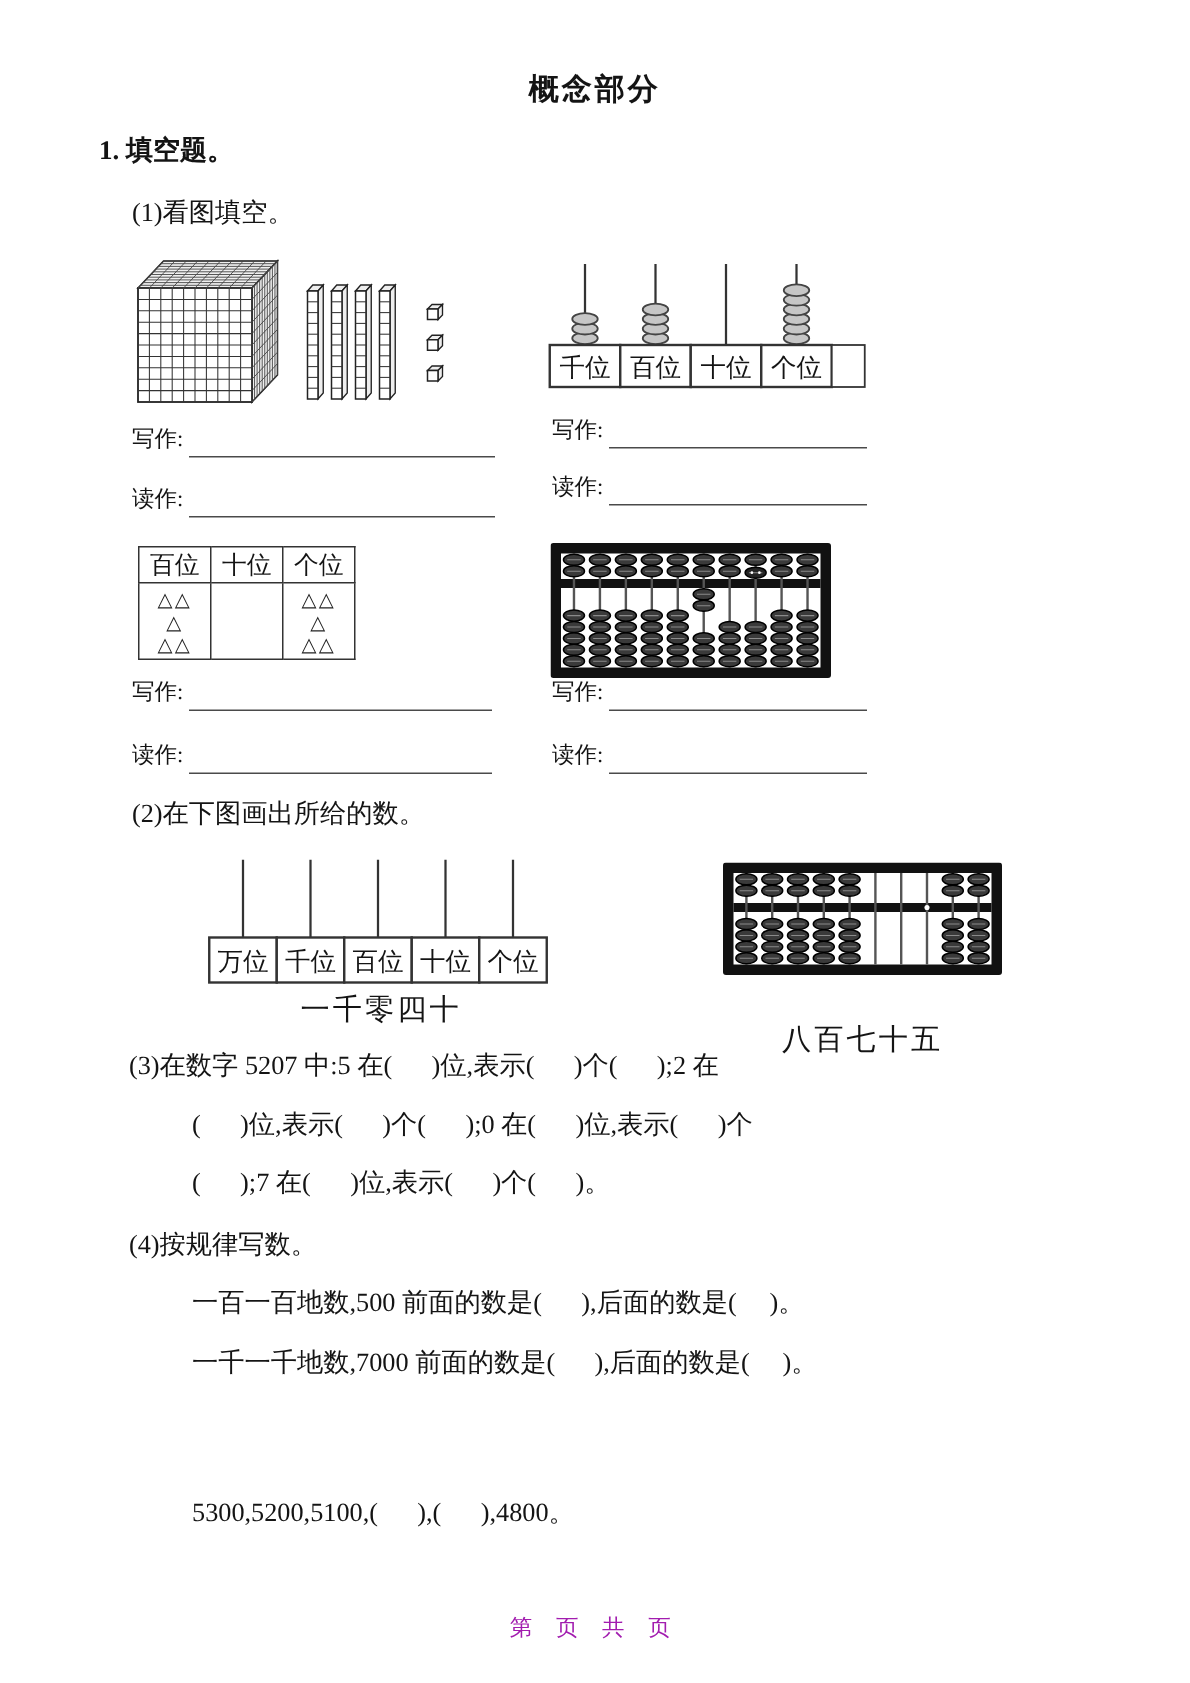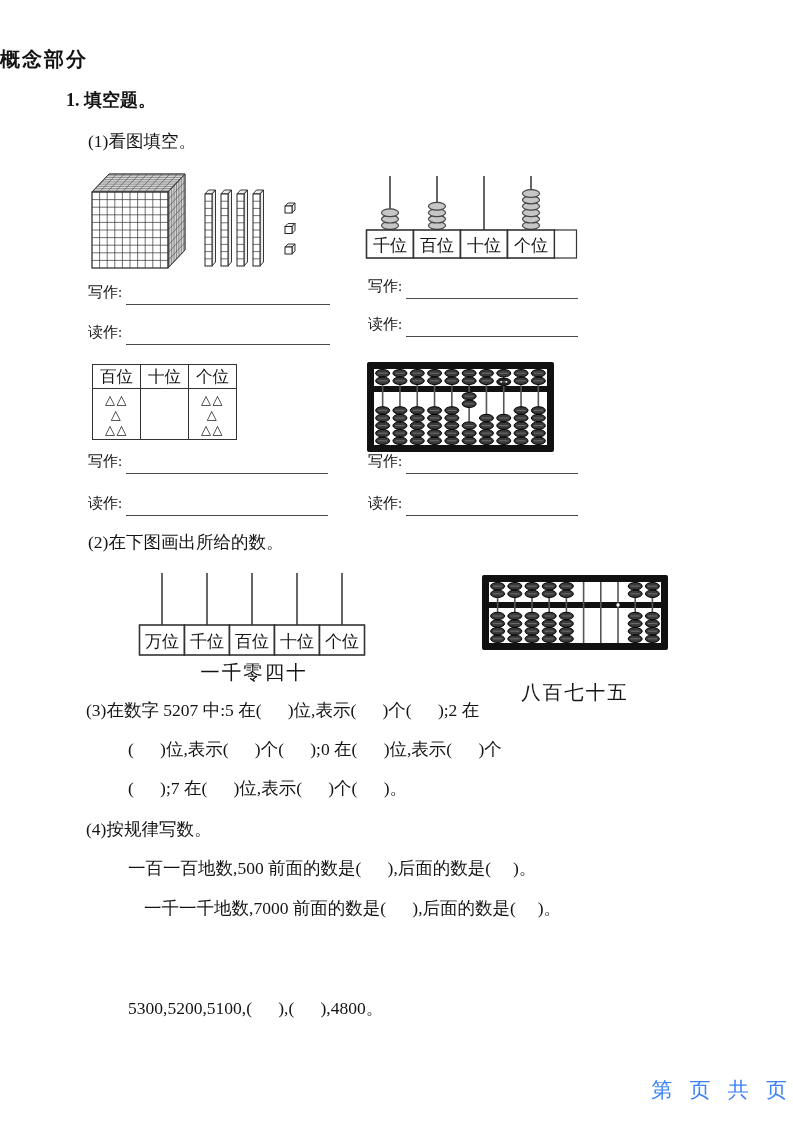"概念部分" .title { text-align: left -> center }
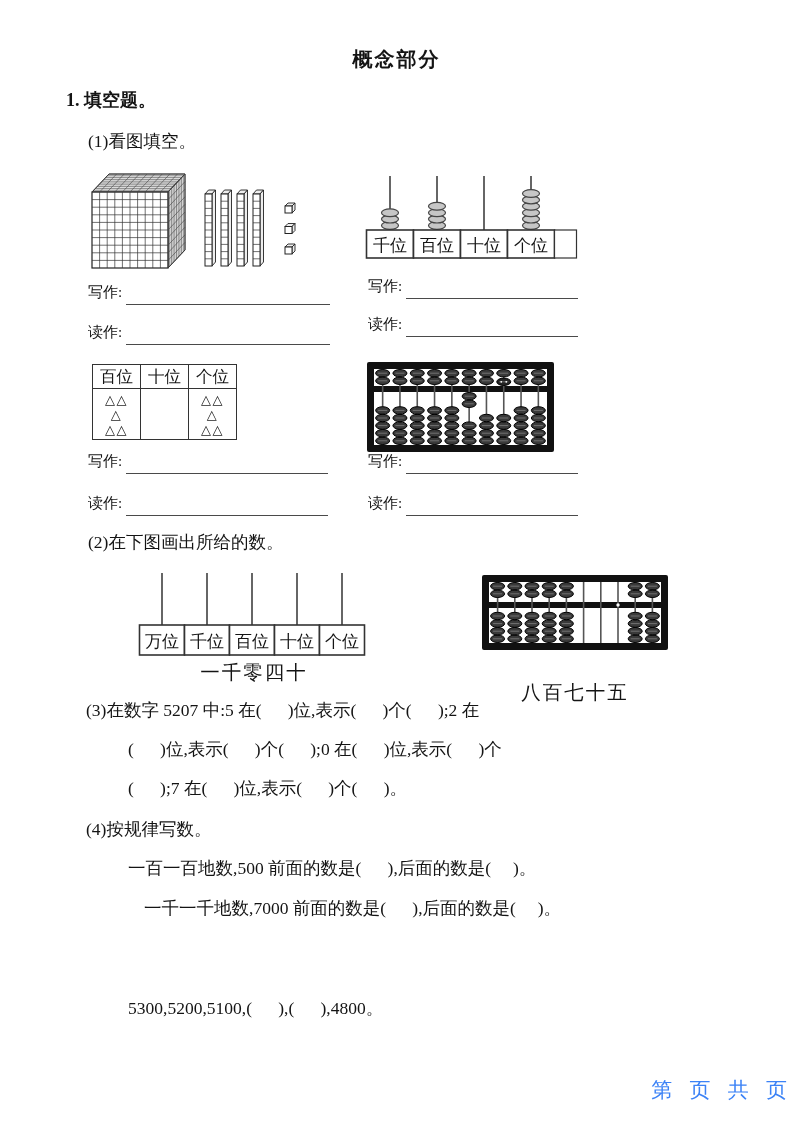"一千一千地数,7000 前面的数是( ),后面的数是( )。" div.abs { margin-left: 16px -> none }
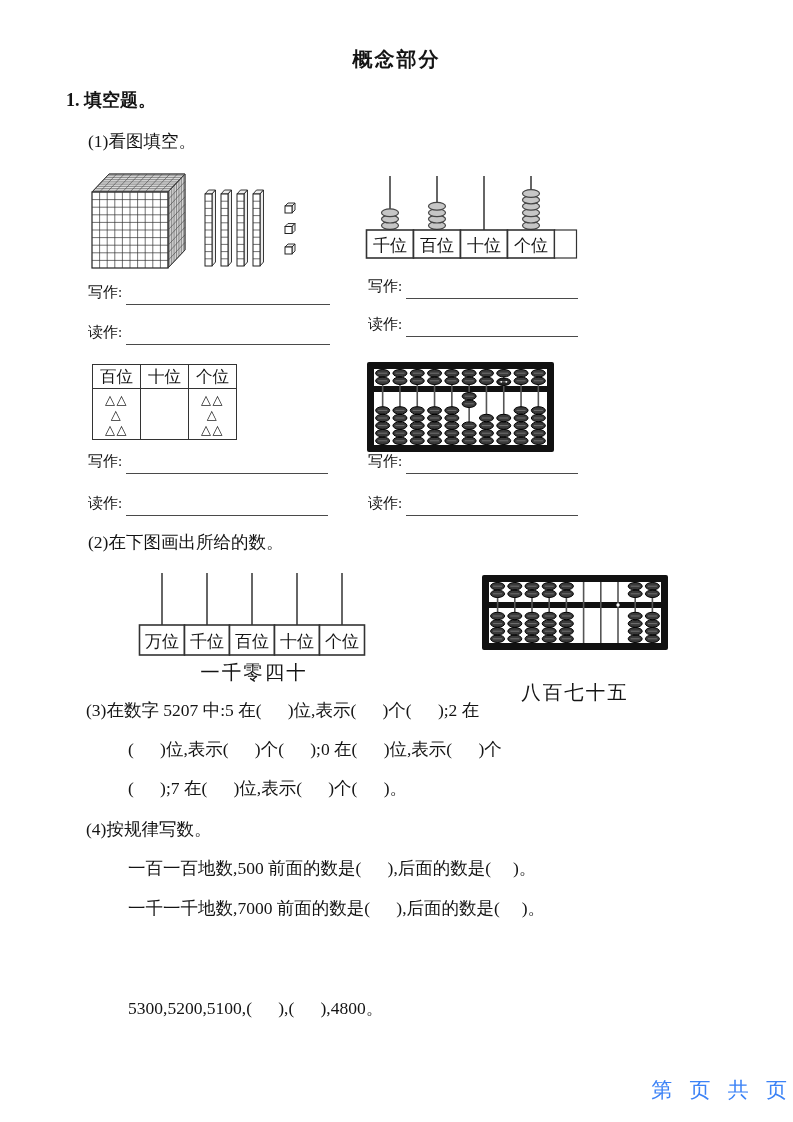"第 页 共 页" .footer { color: #3b82f6 -> #a21caf; font-size: 21px -> 15px; text-align: right -> center }
